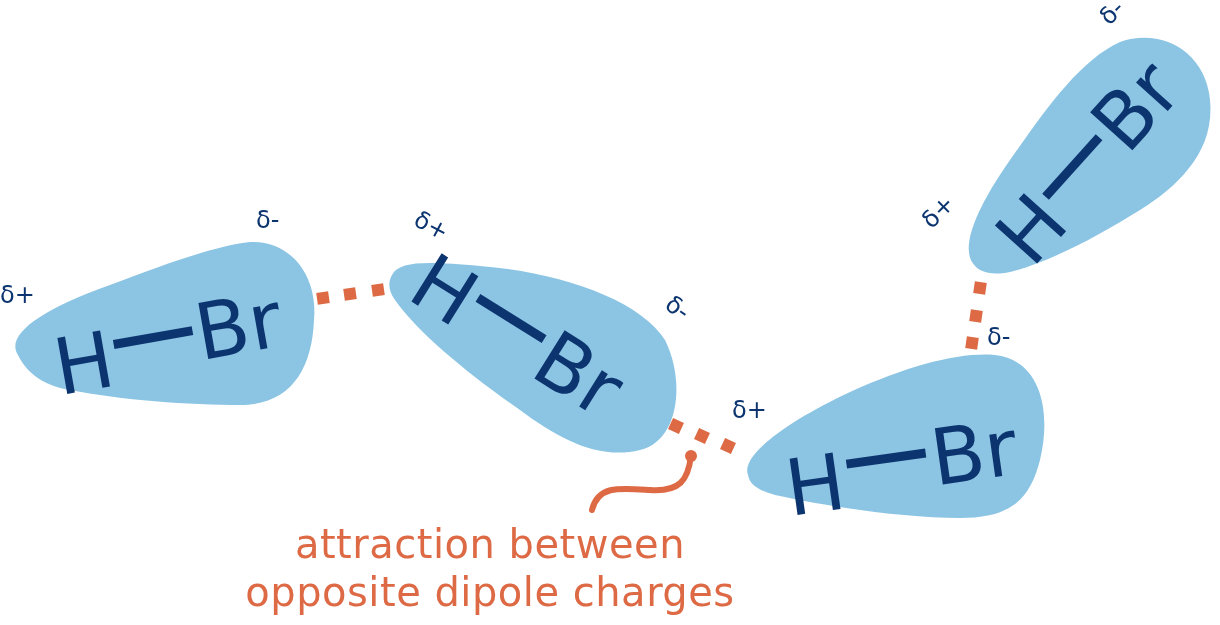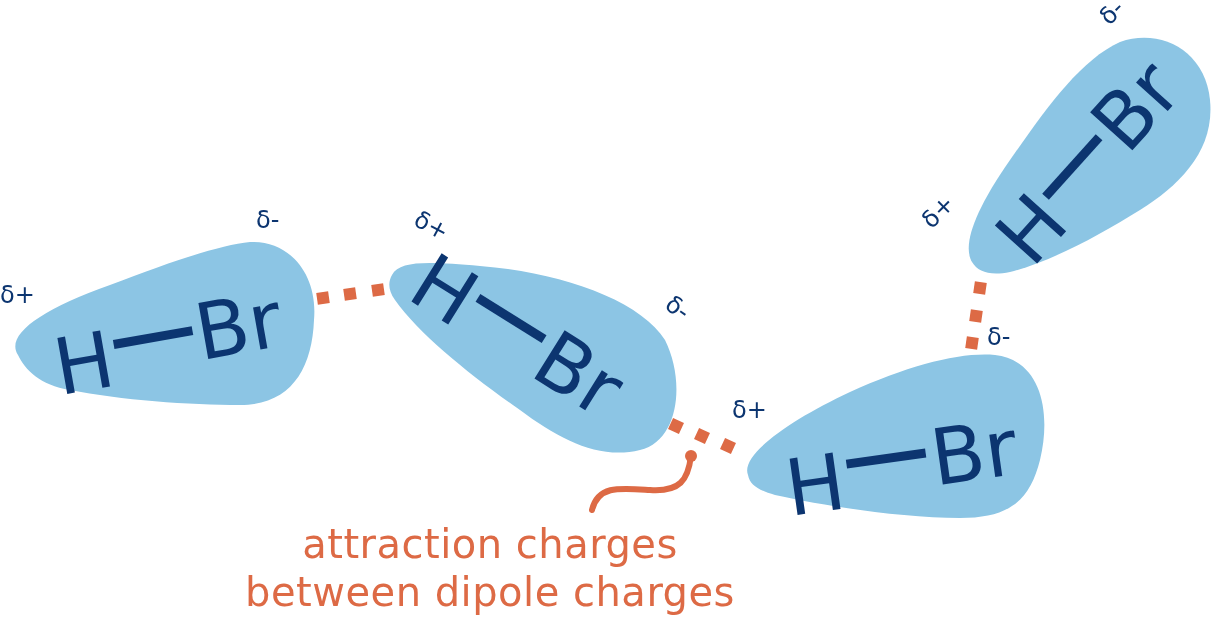"attraction charges" div { text: charges -> between }
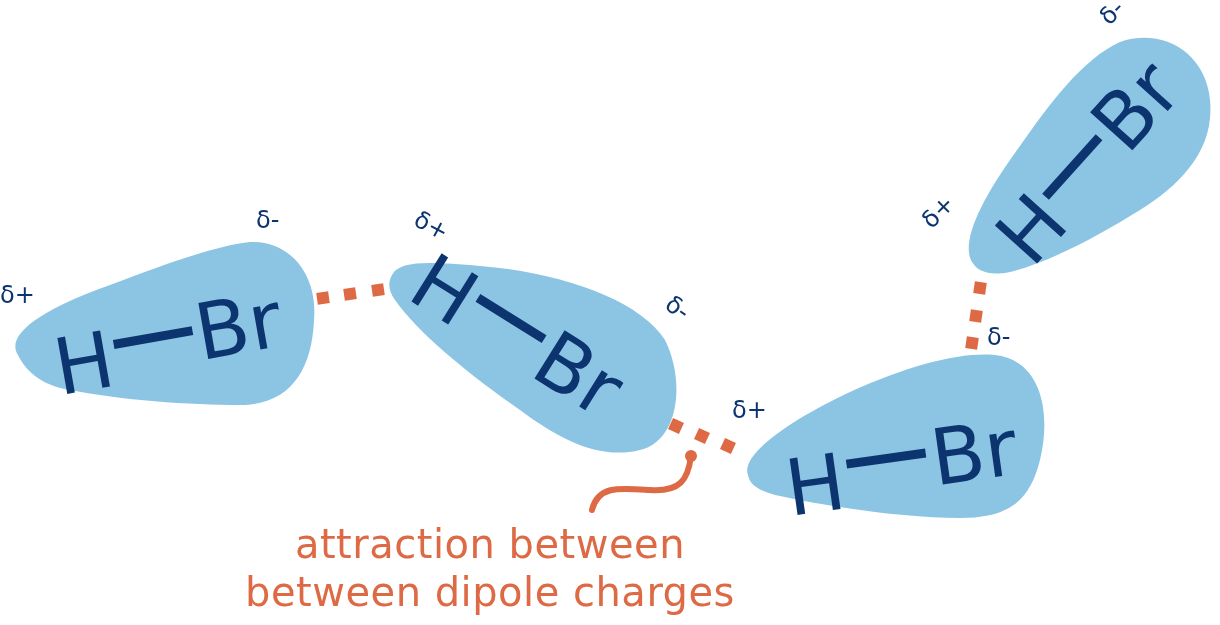"between dipole charges" div { text: between -> opposite }
